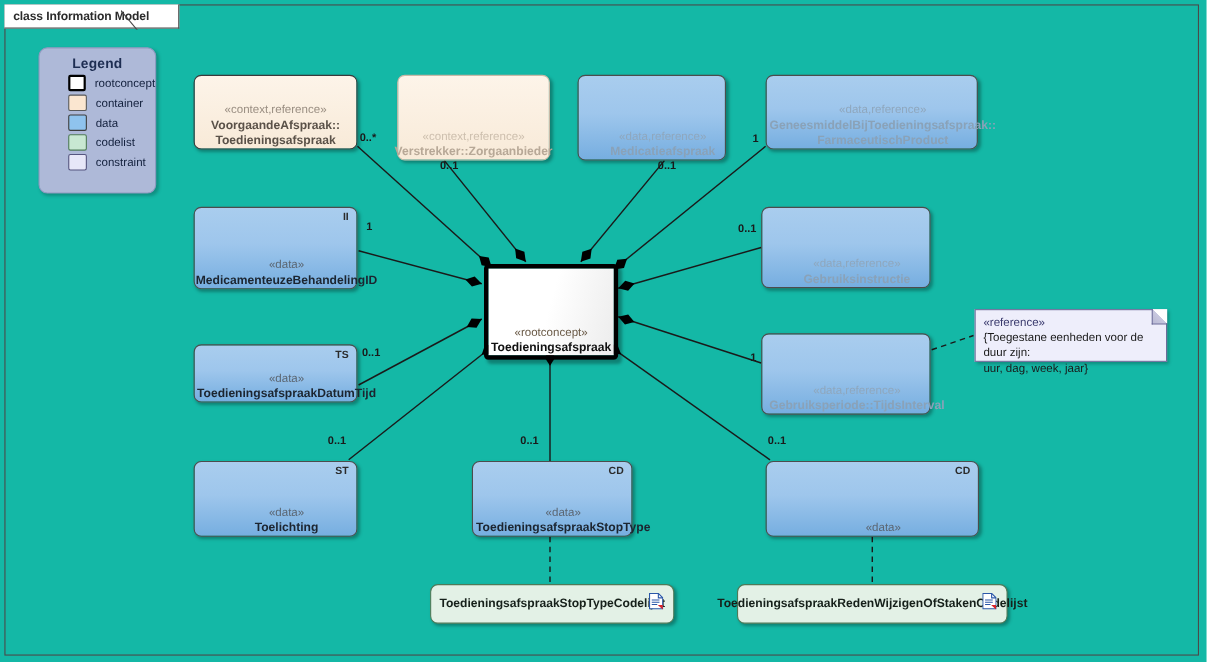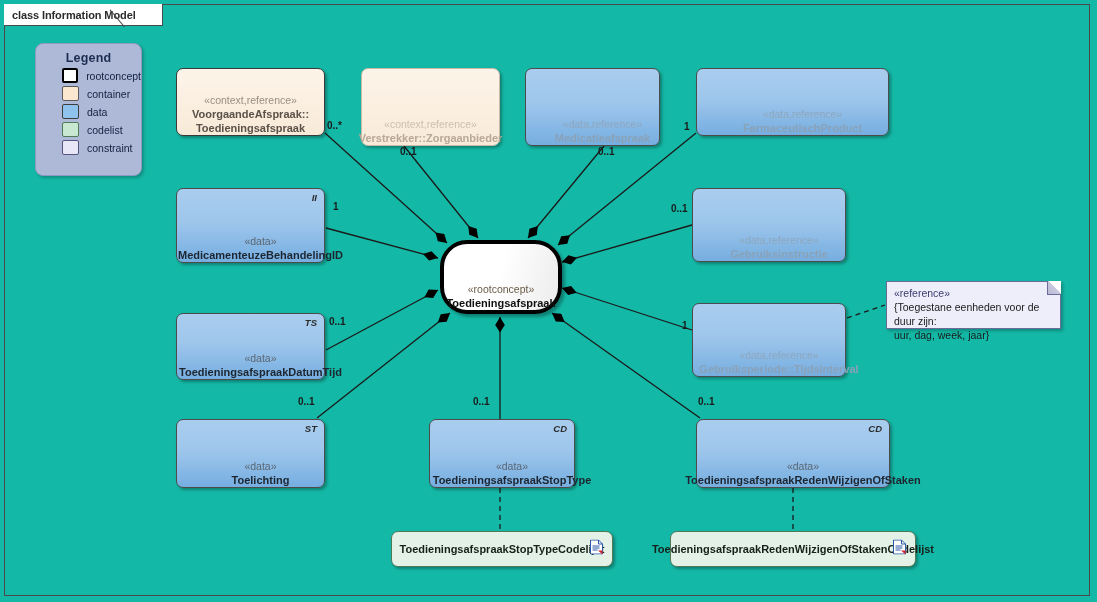"GeneesmiddelBijToedieningsafspraak::" span.nm { html: none -> <span>GeneesmiddelBijToedieningsafspraak::</span> }
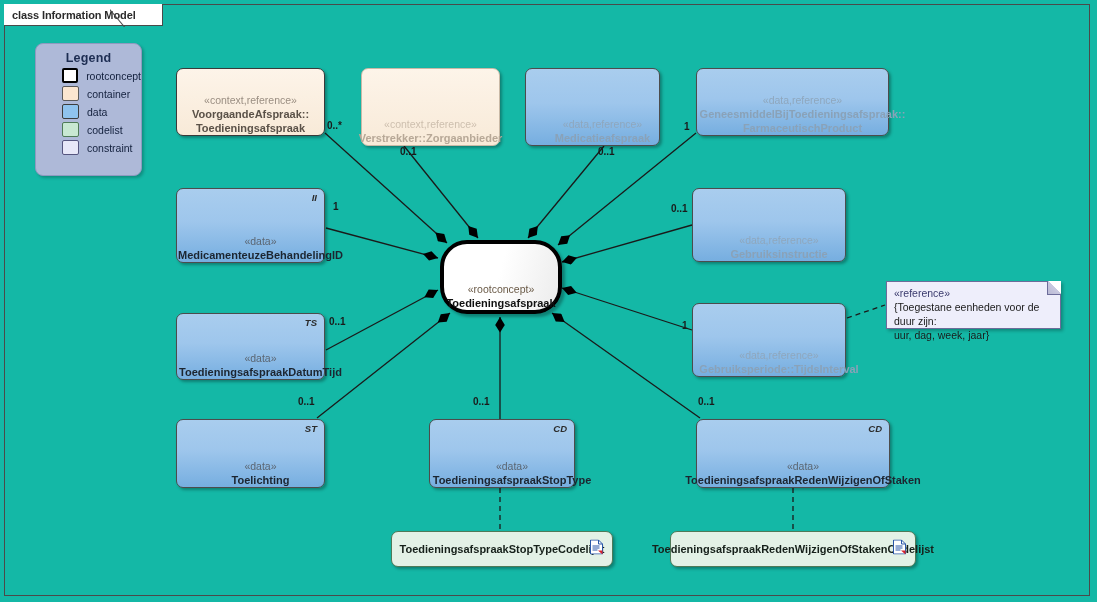"II" .type-tag { font-style: italic -> none }
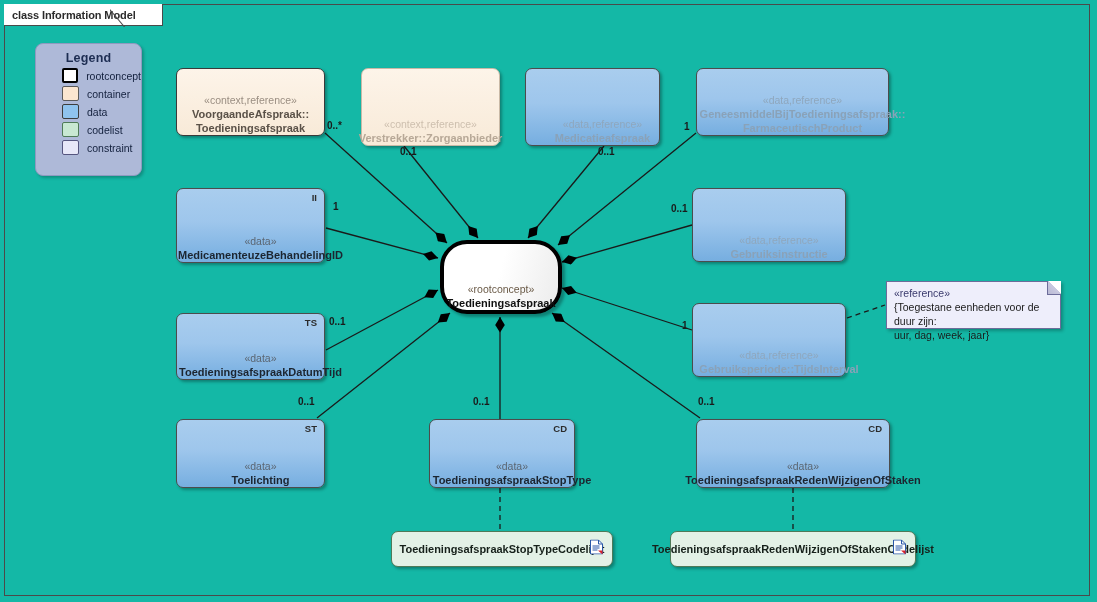"«rootconcept»" div.node { border-radius: 27px -> none; height: 74px -> 87px }
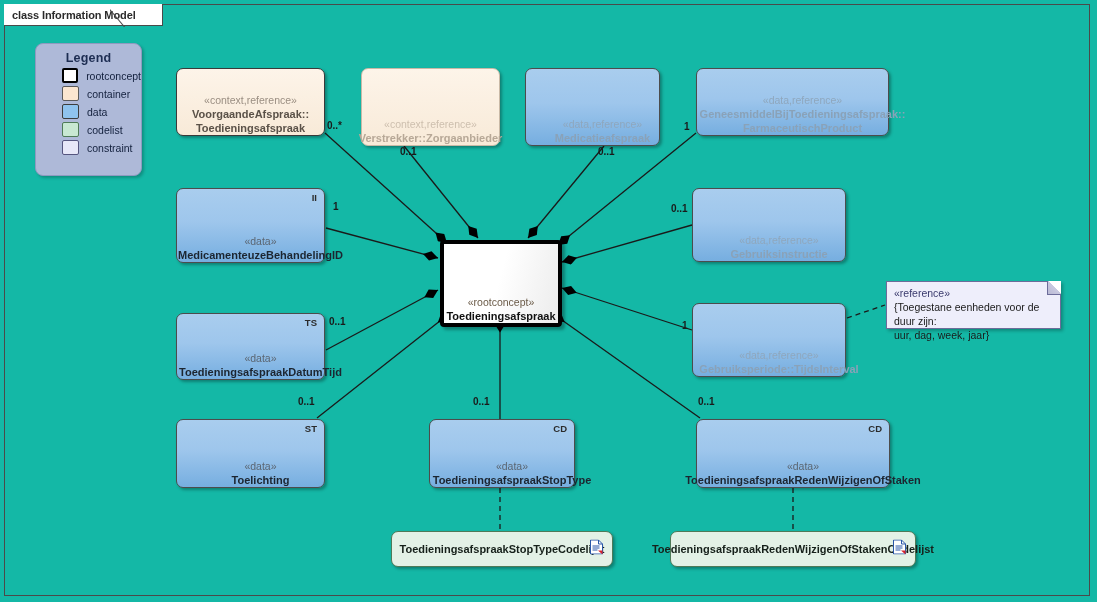"TS" div.node { height: 67px -> 53px }
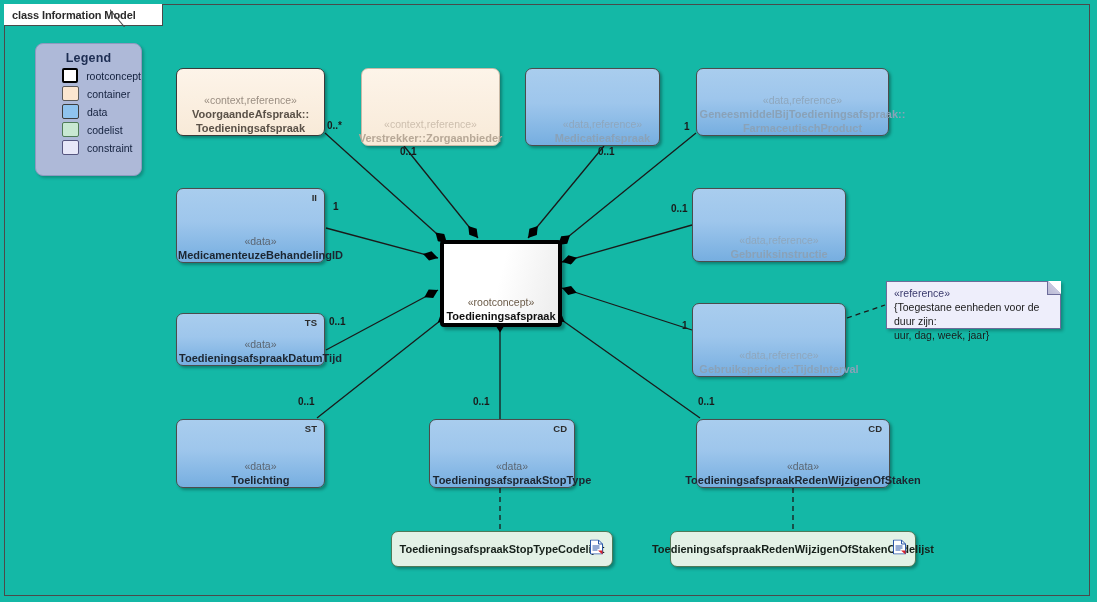"ToedieningsafspraakRedenWijzigenOfStaken" span.nm { html: <span>ToedieningsafspraakRedenWijzigenOfStaken</span> -> none }
